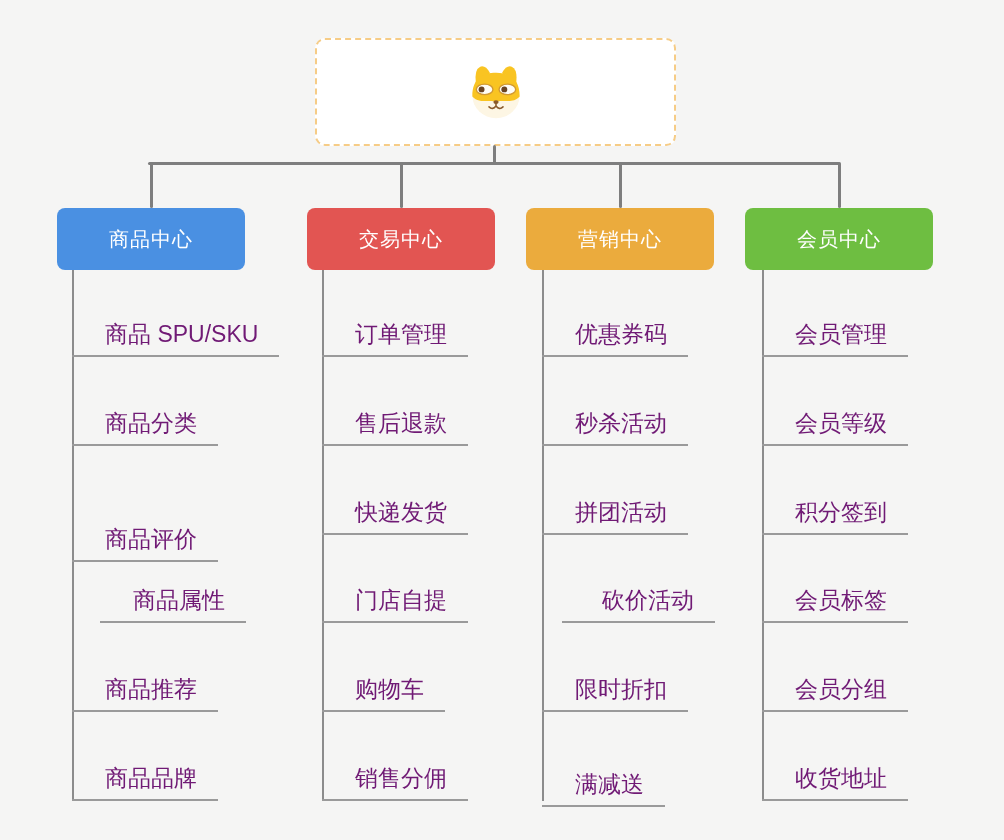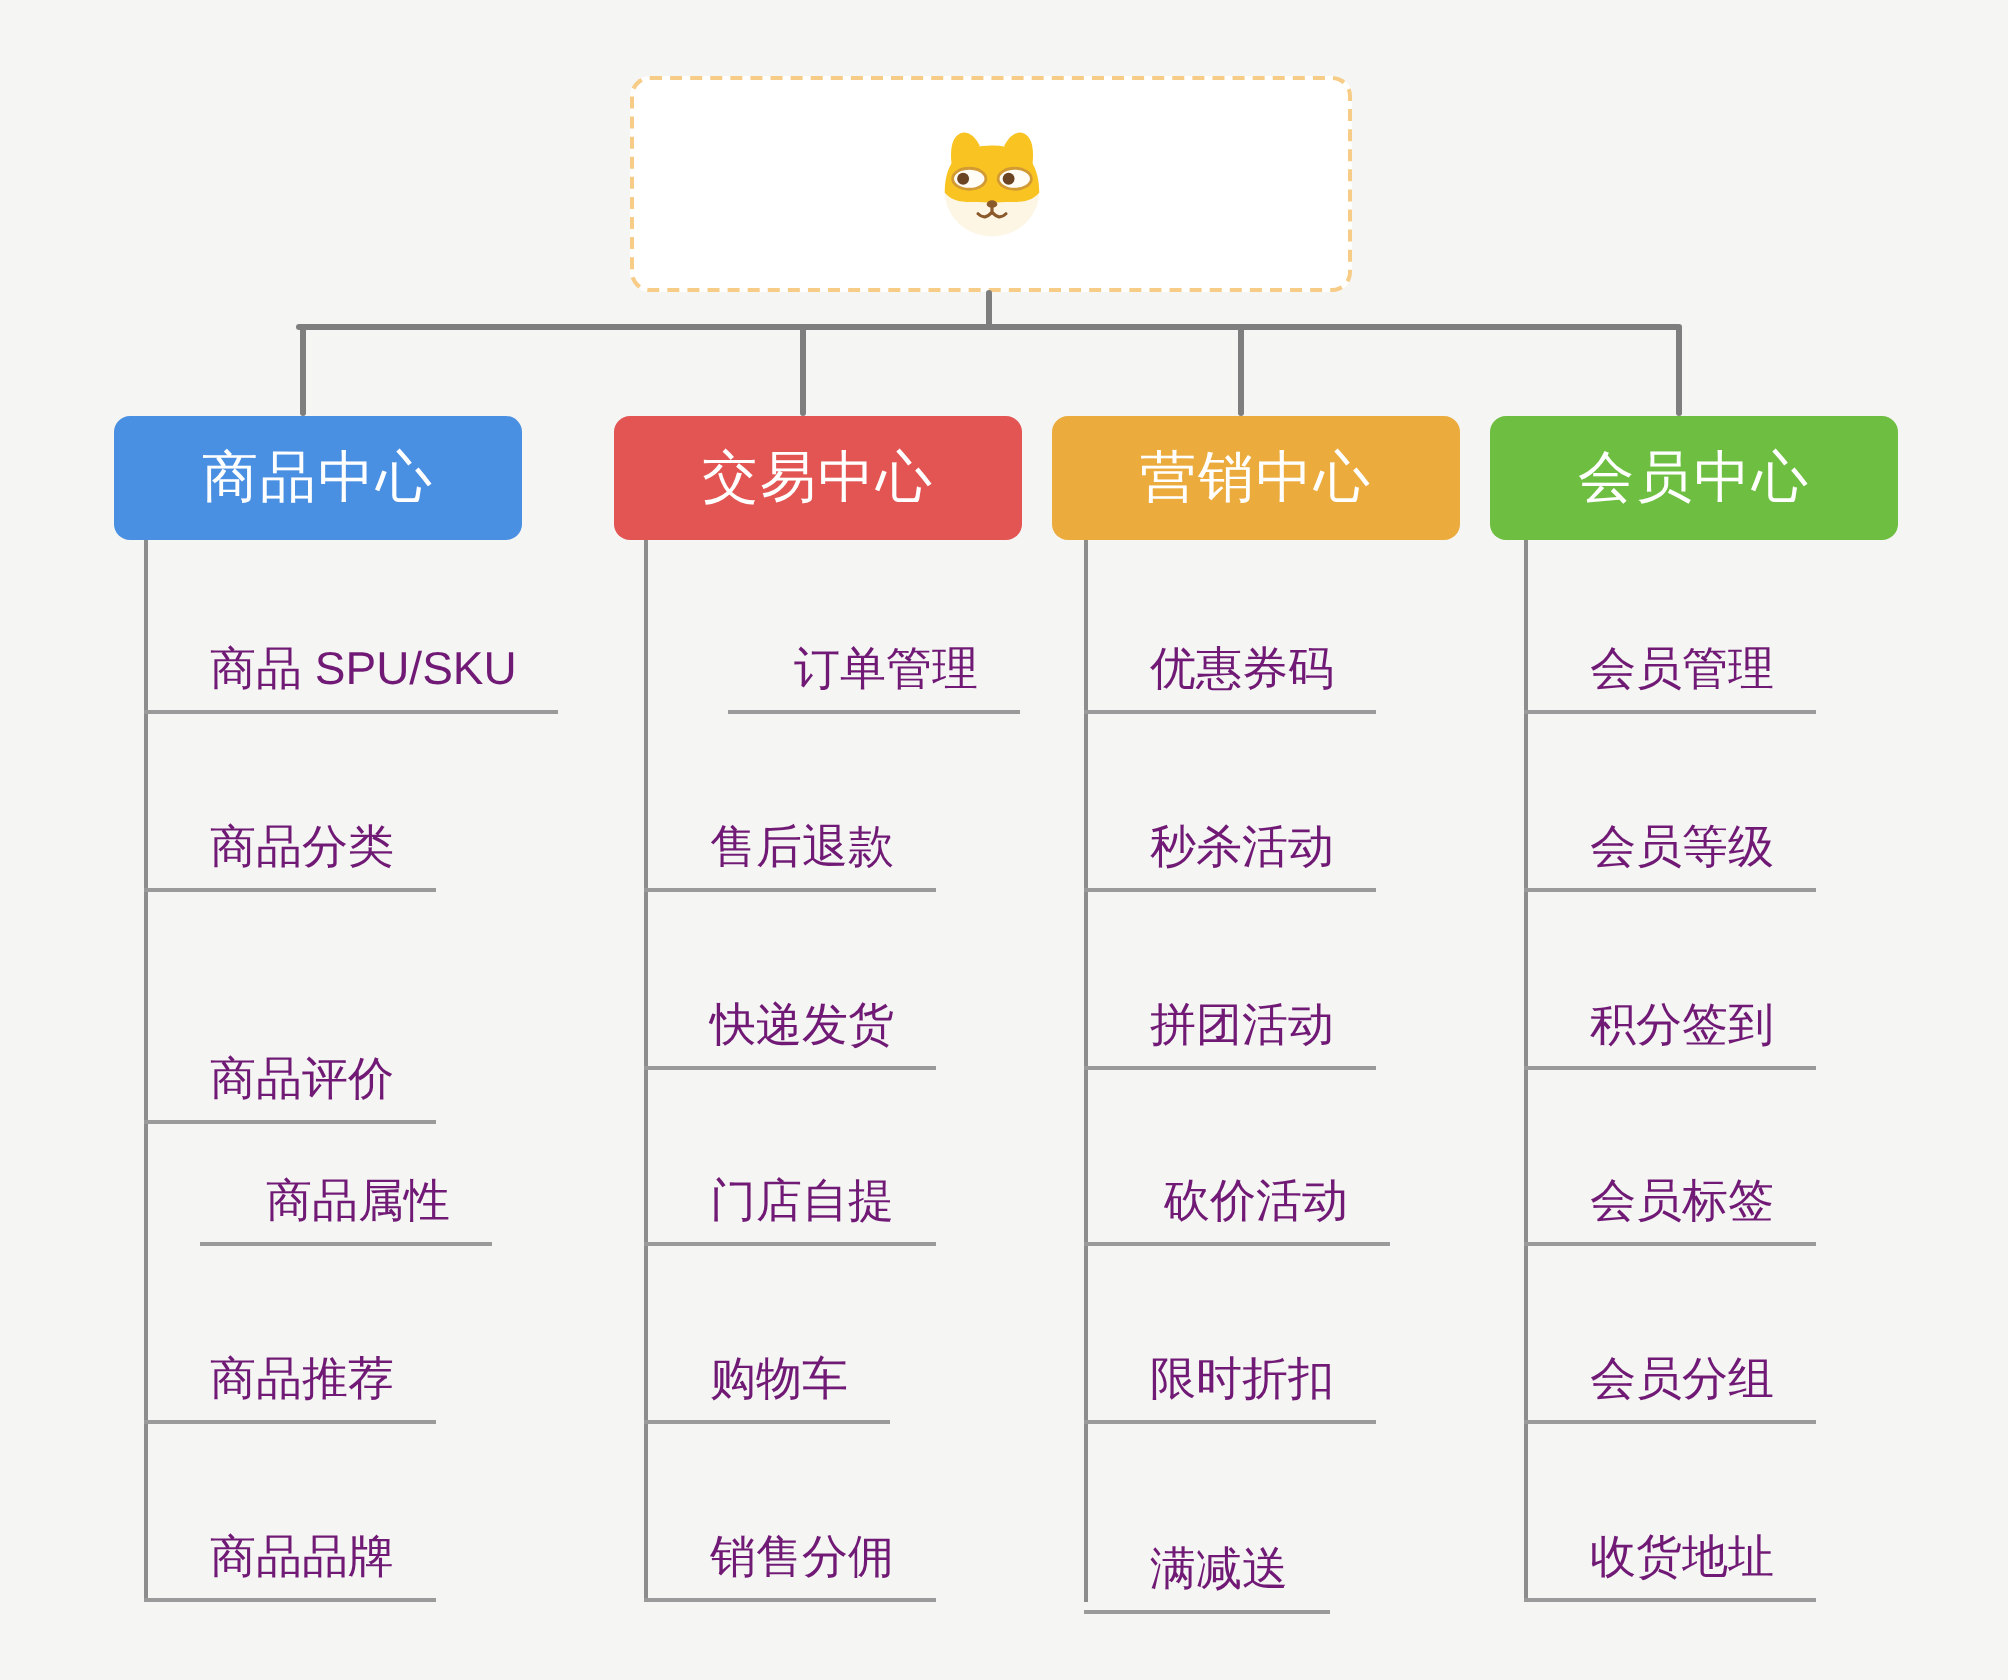"商品中心" .branch-box { font-size: 28px -> 20px; width: 204px -> 188px }
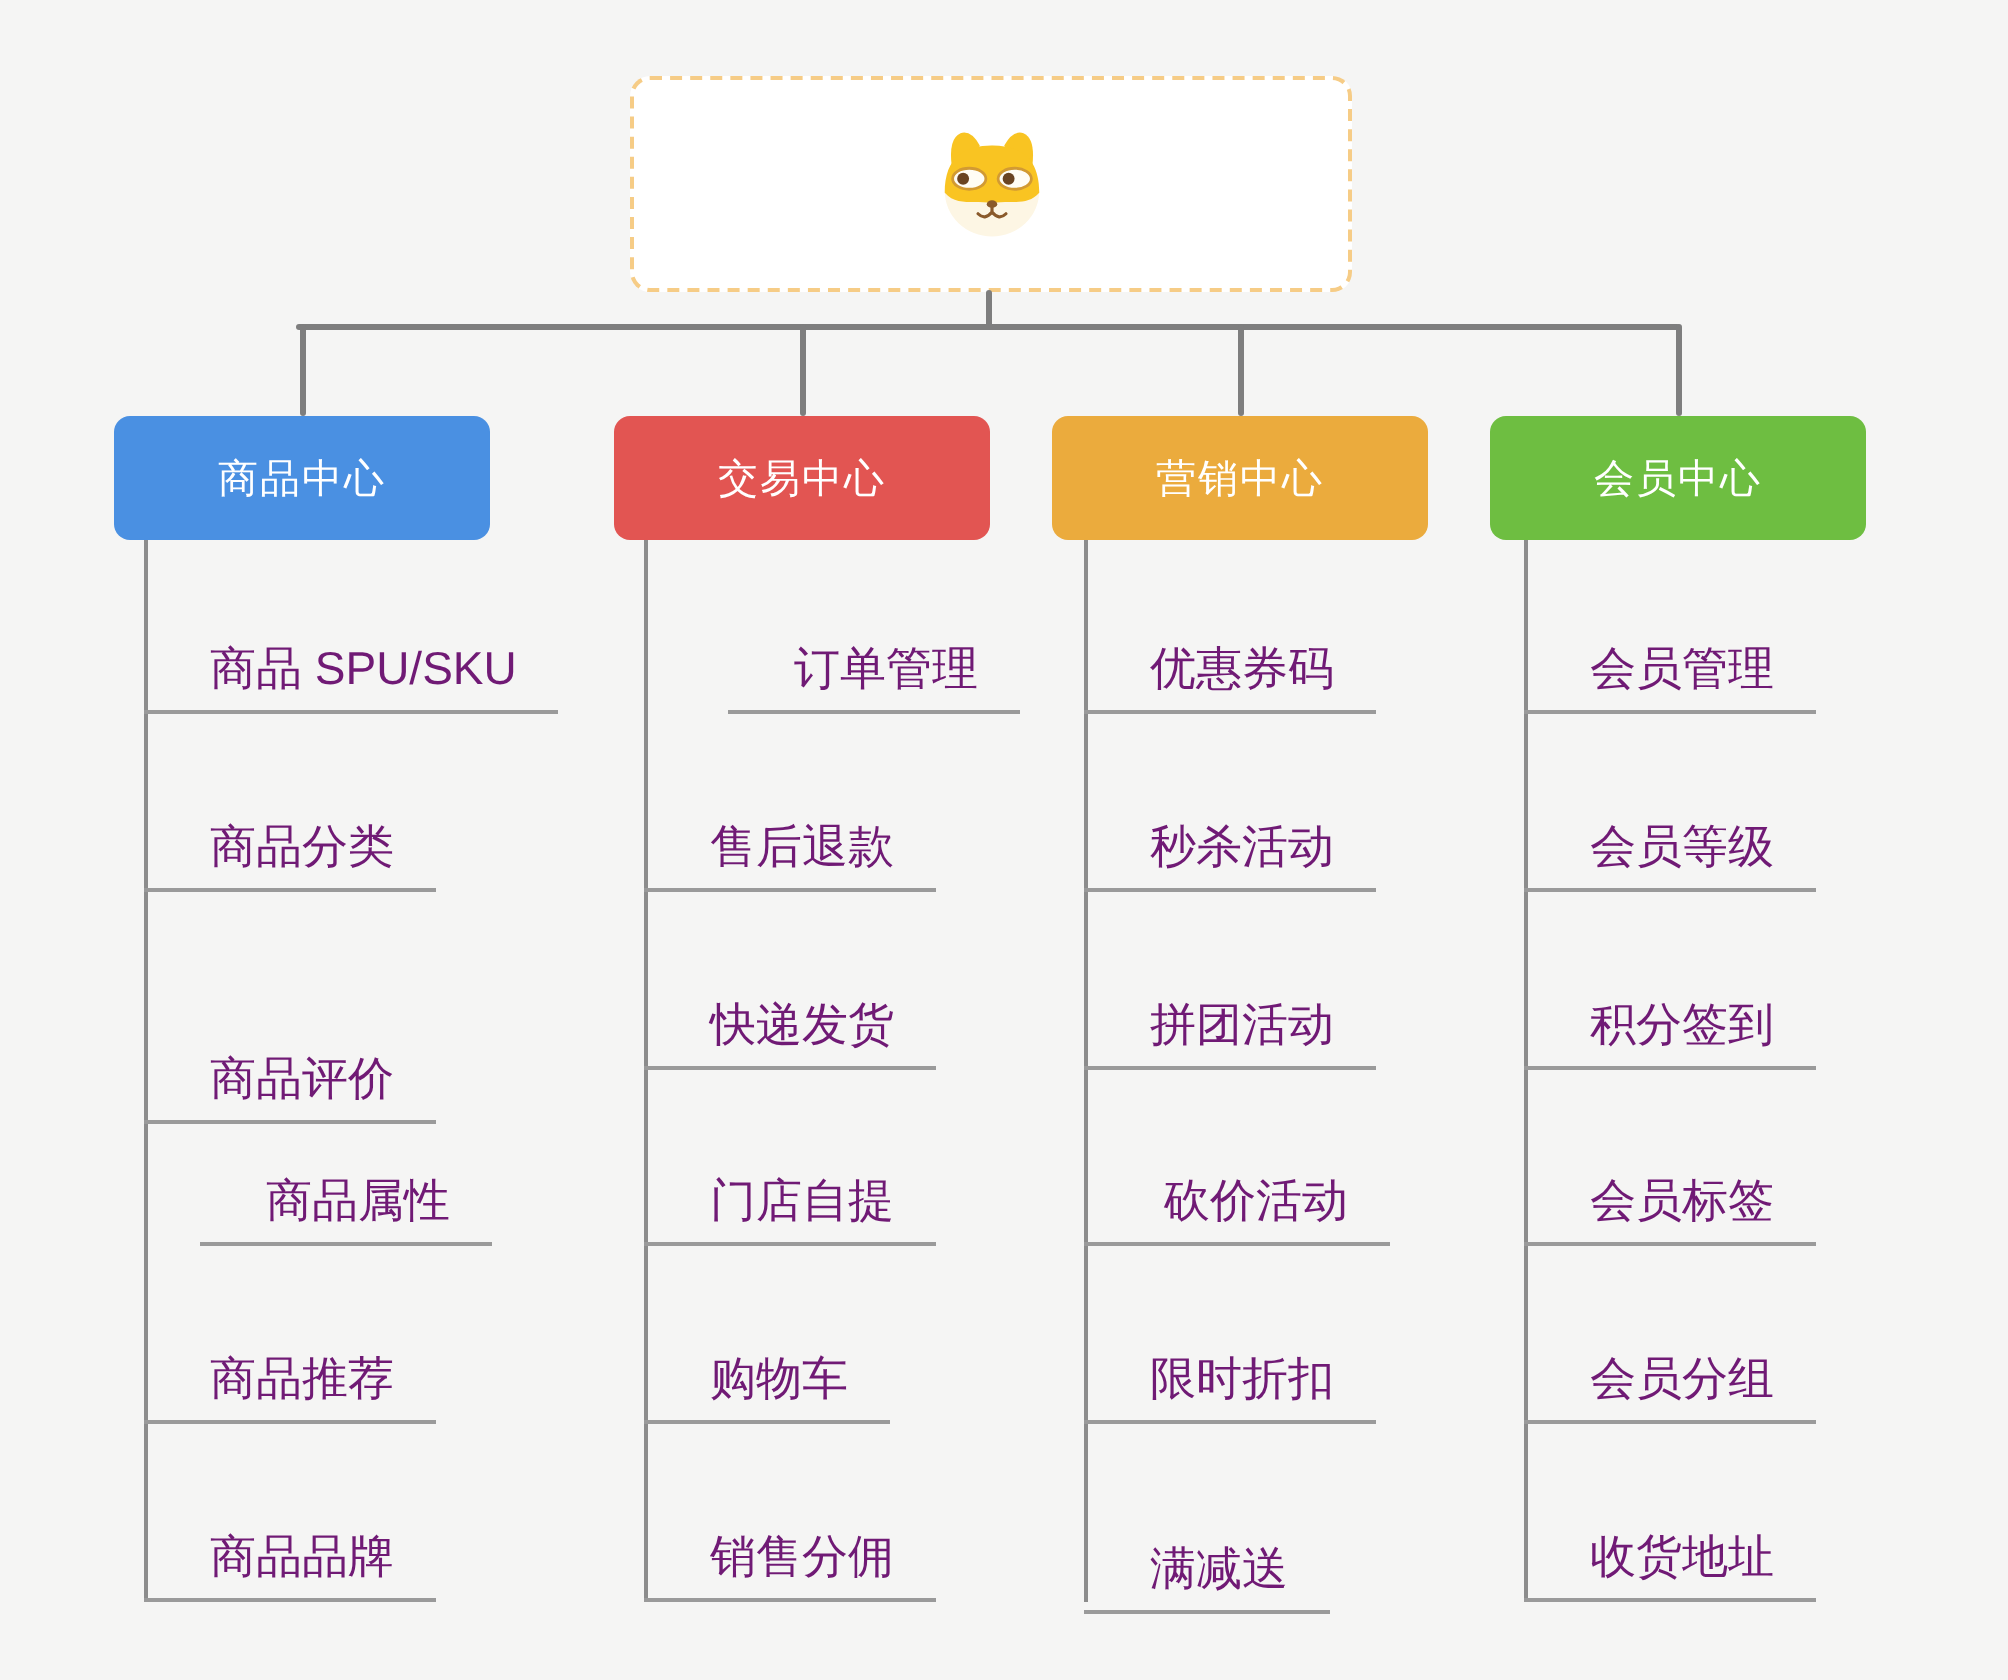"订单管理" div.leaf { margin-left: 42px -> none }
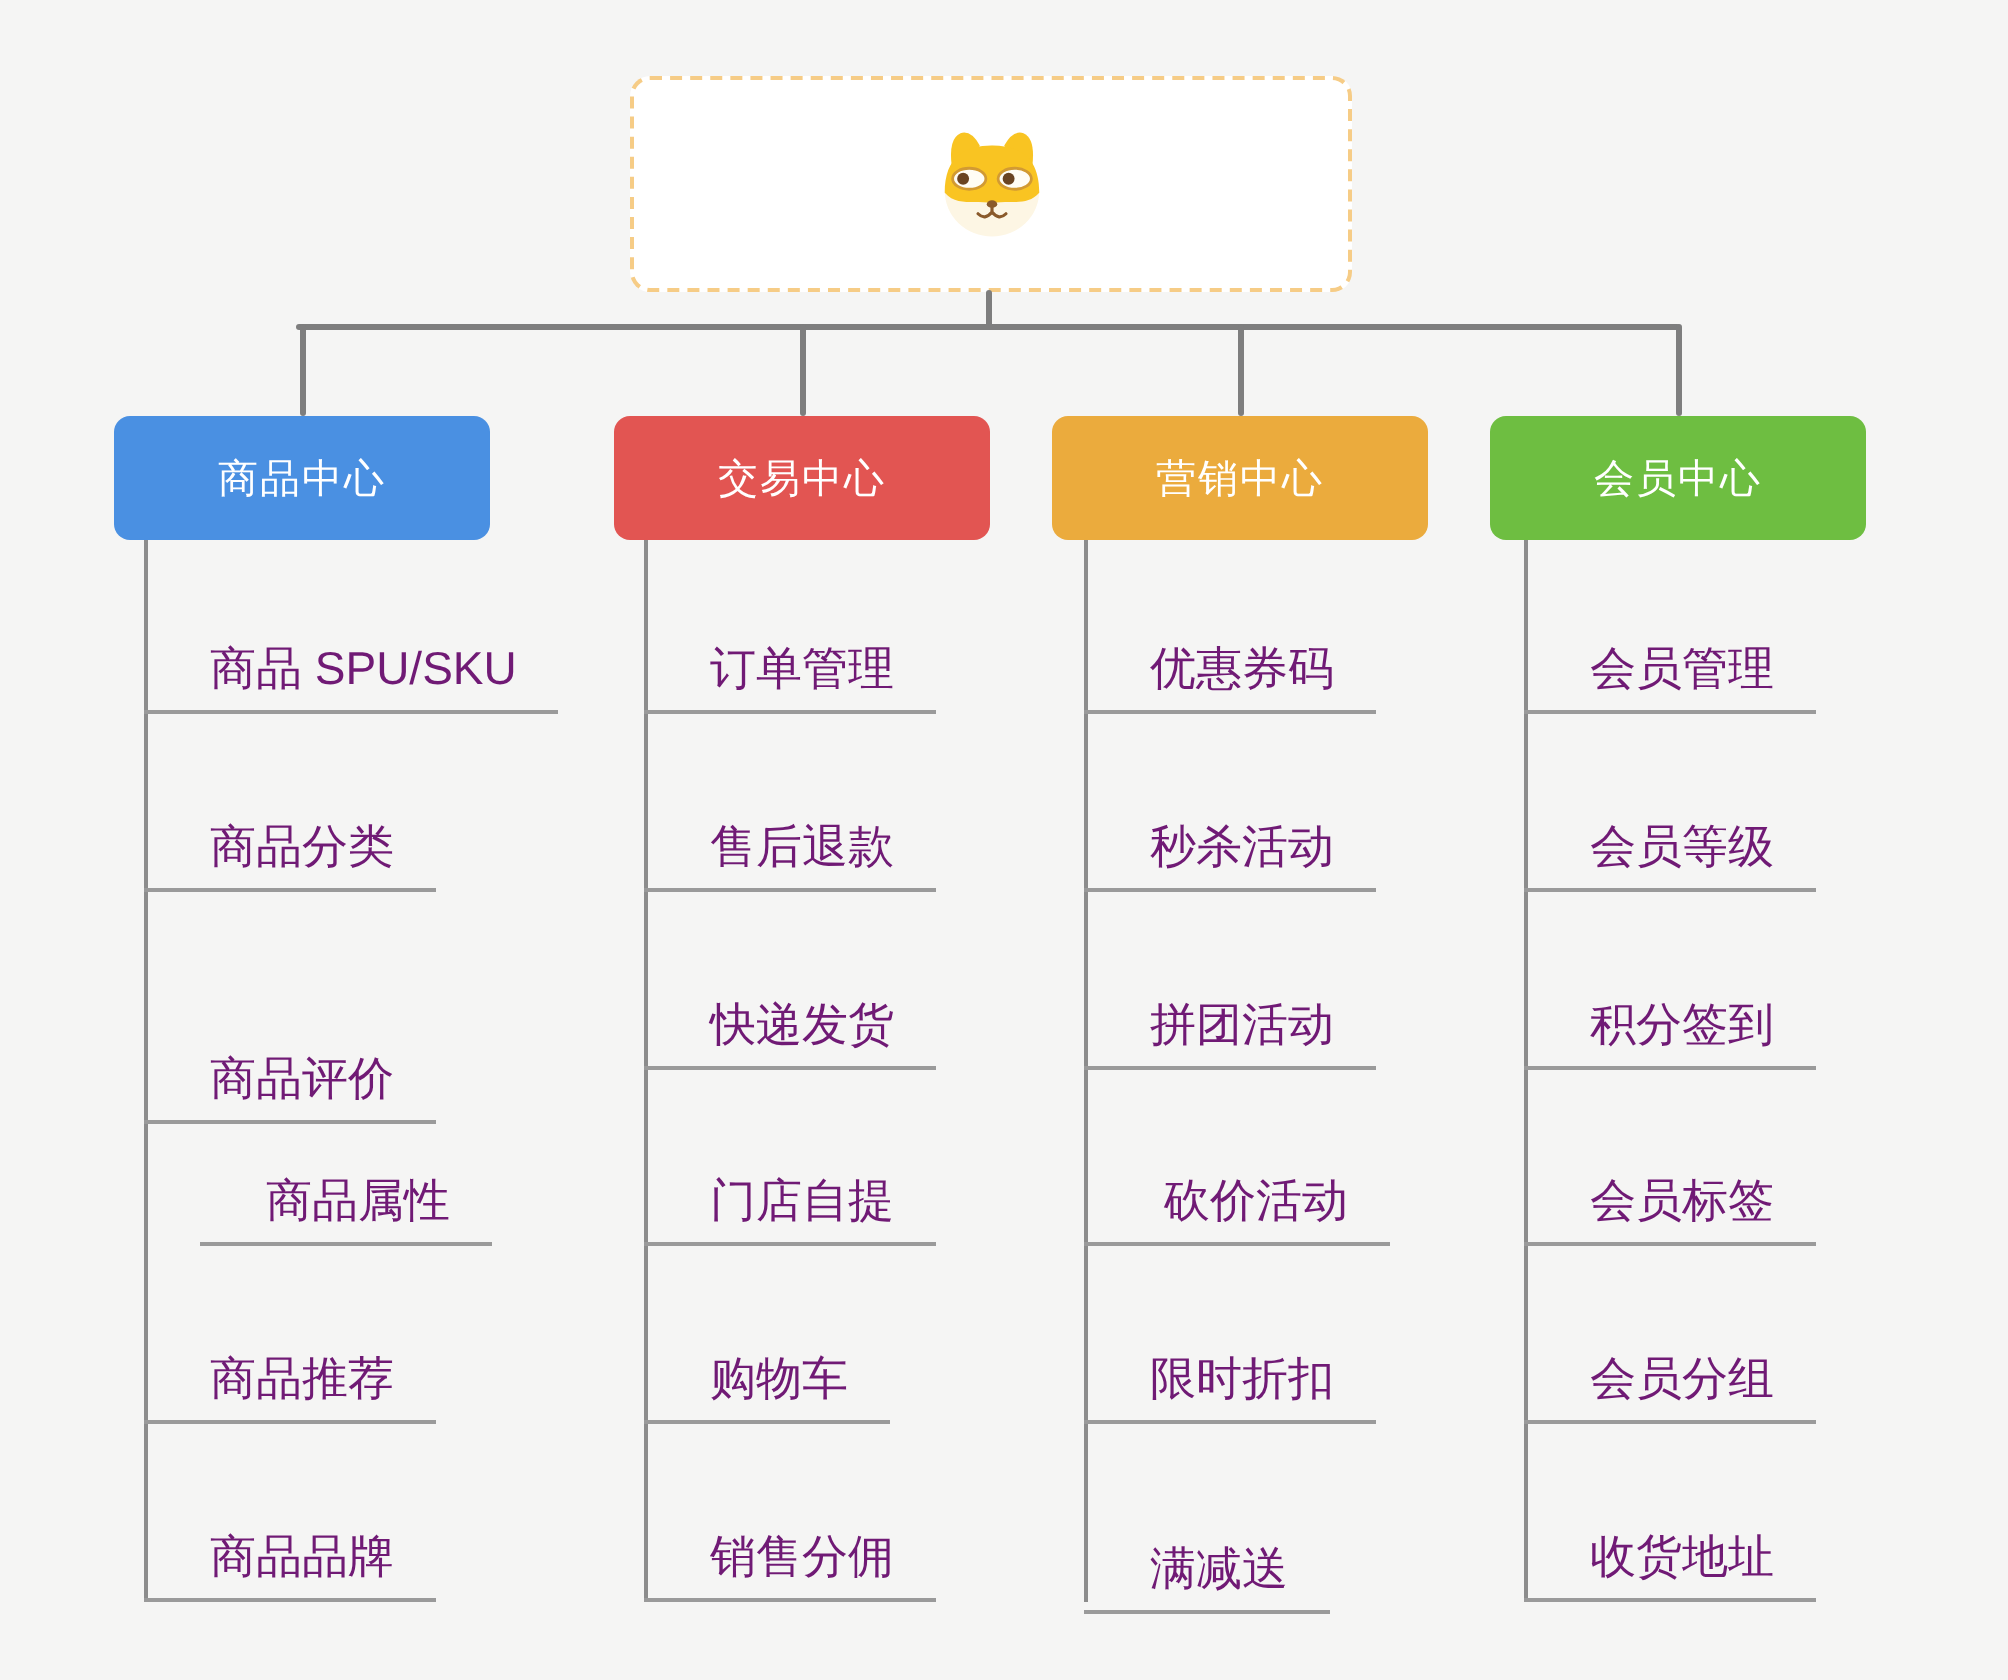"砍价活动" div.leaf { left: 542px -> 562px }
